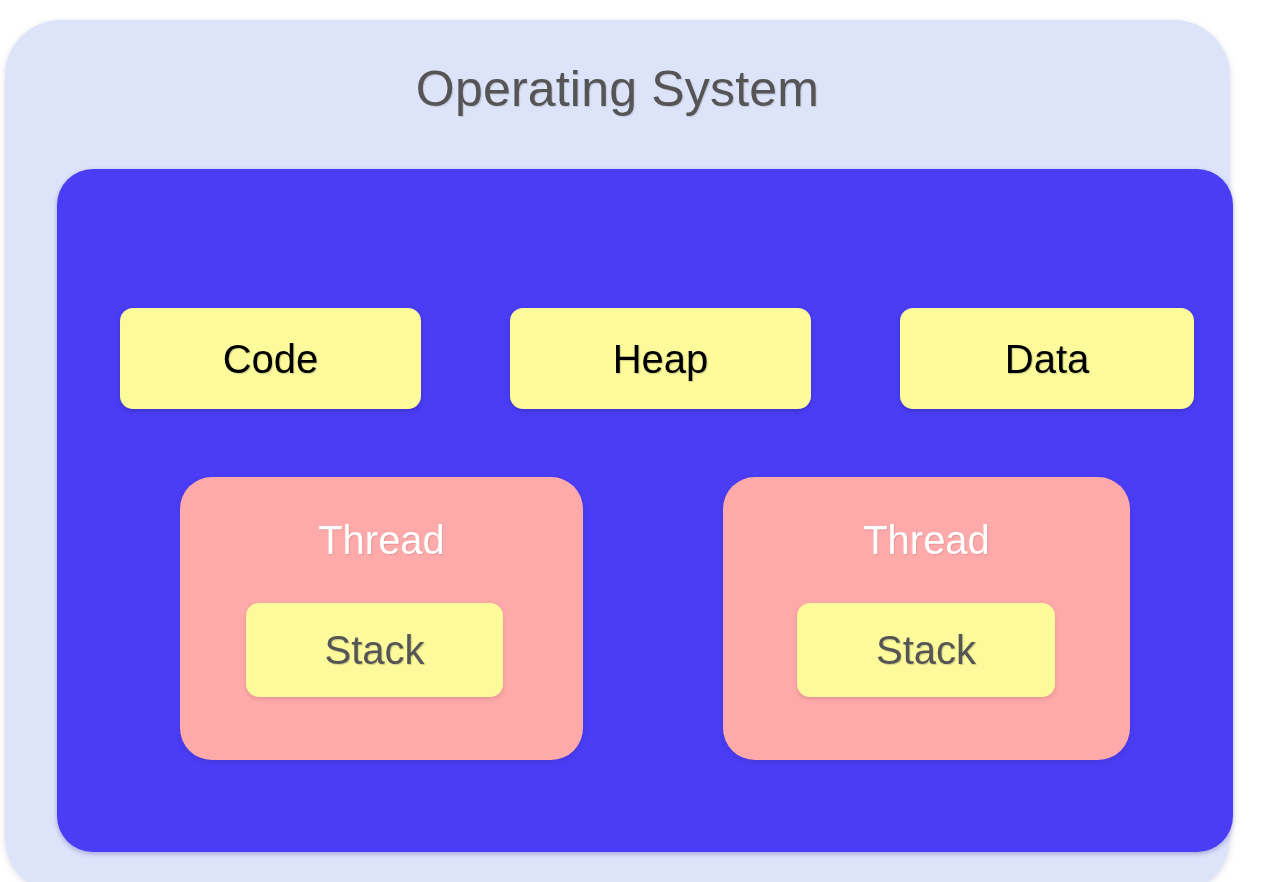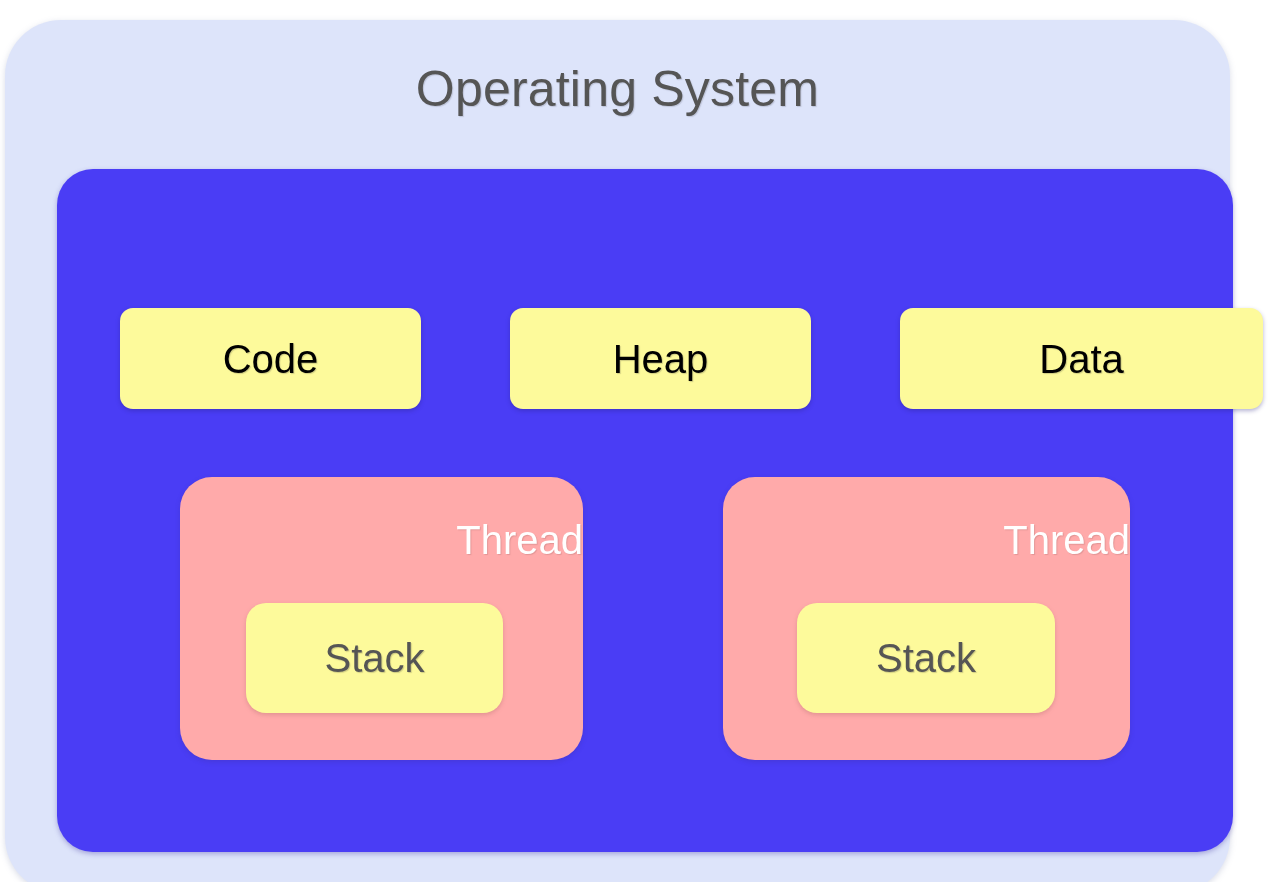"Data" .segment-box.seg-2 { width: 363px -> 294px }
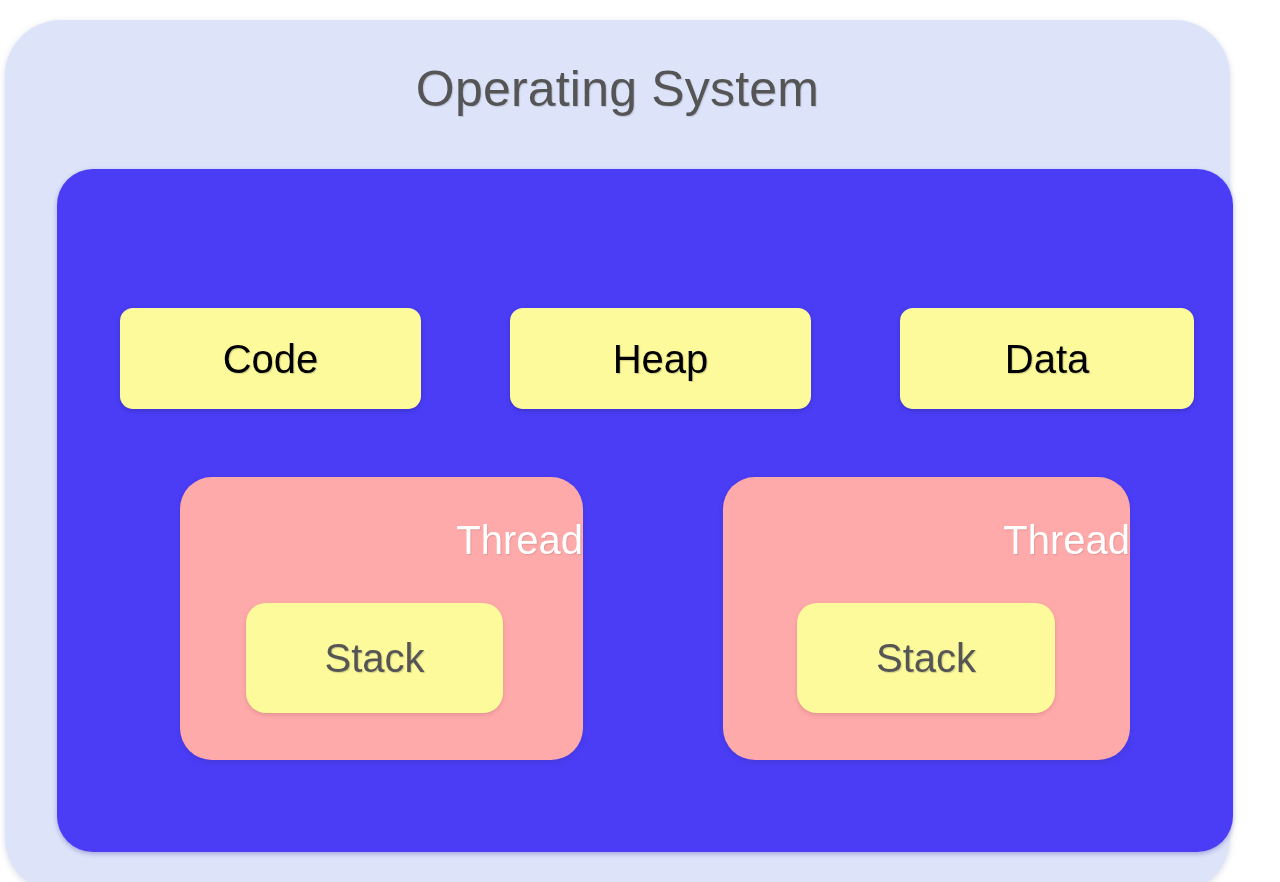"Thread" .thread-title { text-align: right -> center }
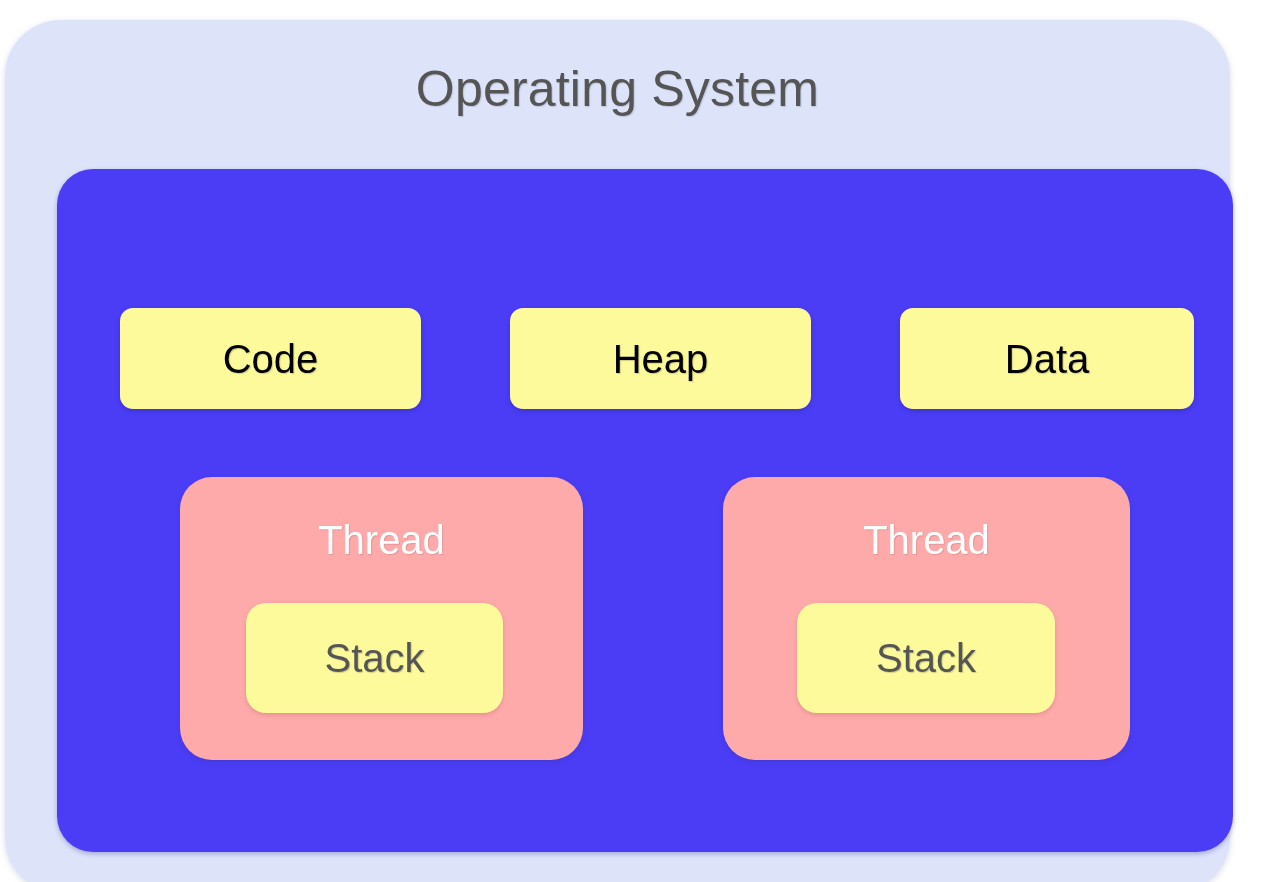"Stack" .stack-box { border-radius: 20px -> 13px; height: 110px -> 94px }
